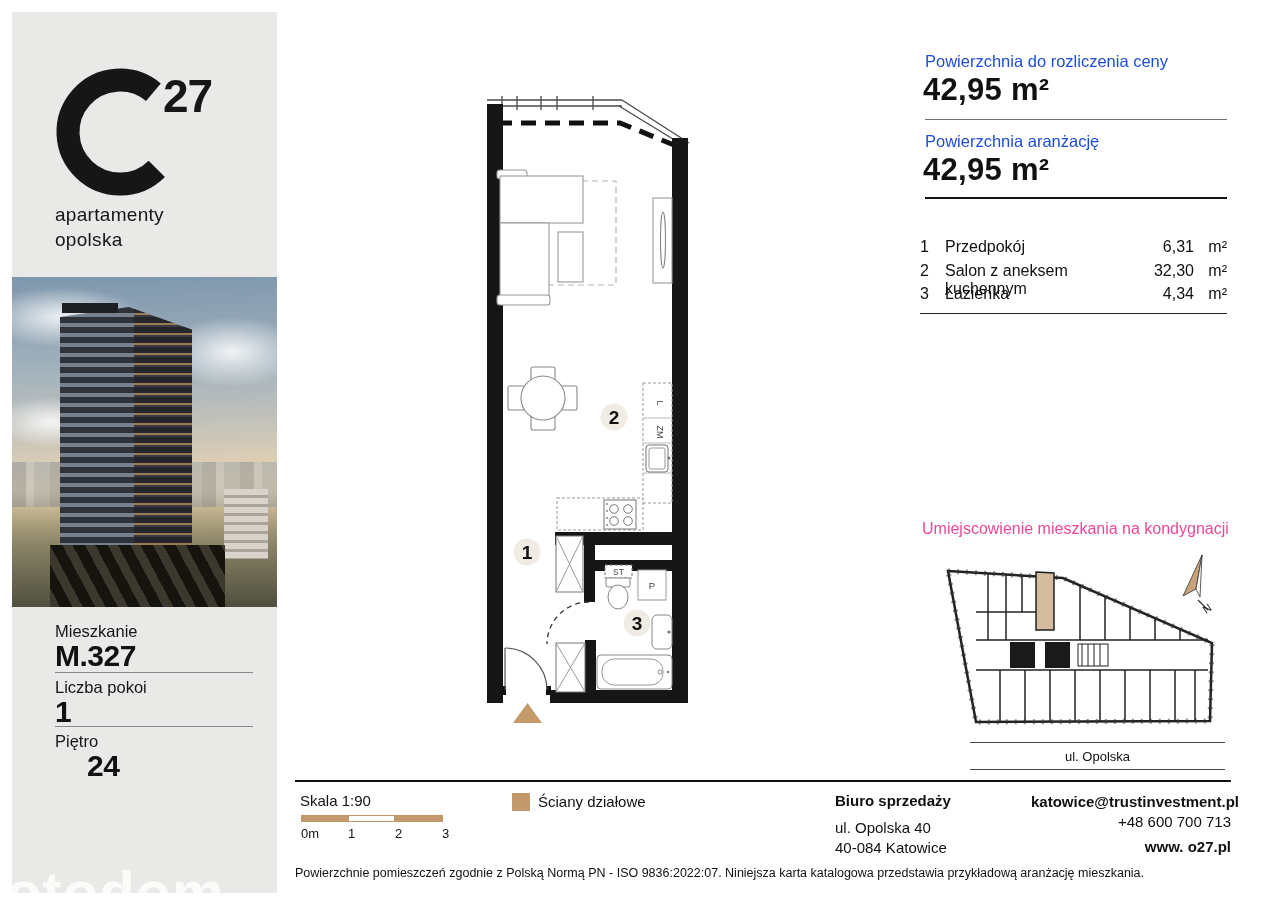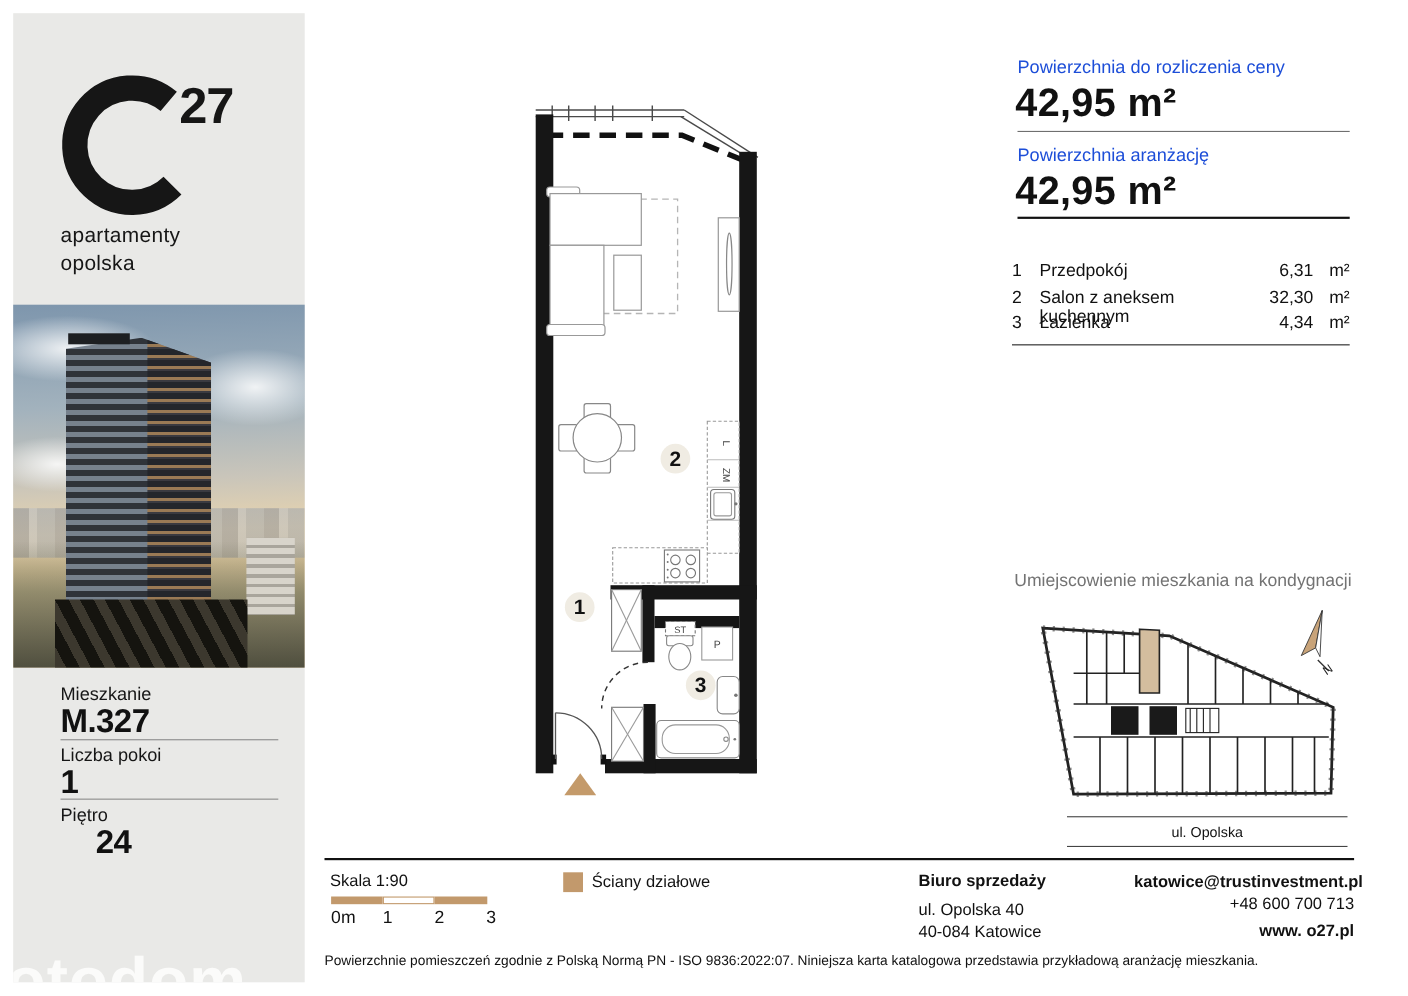"42,95 m²" .area-value { font-size: 36px -> 31px }
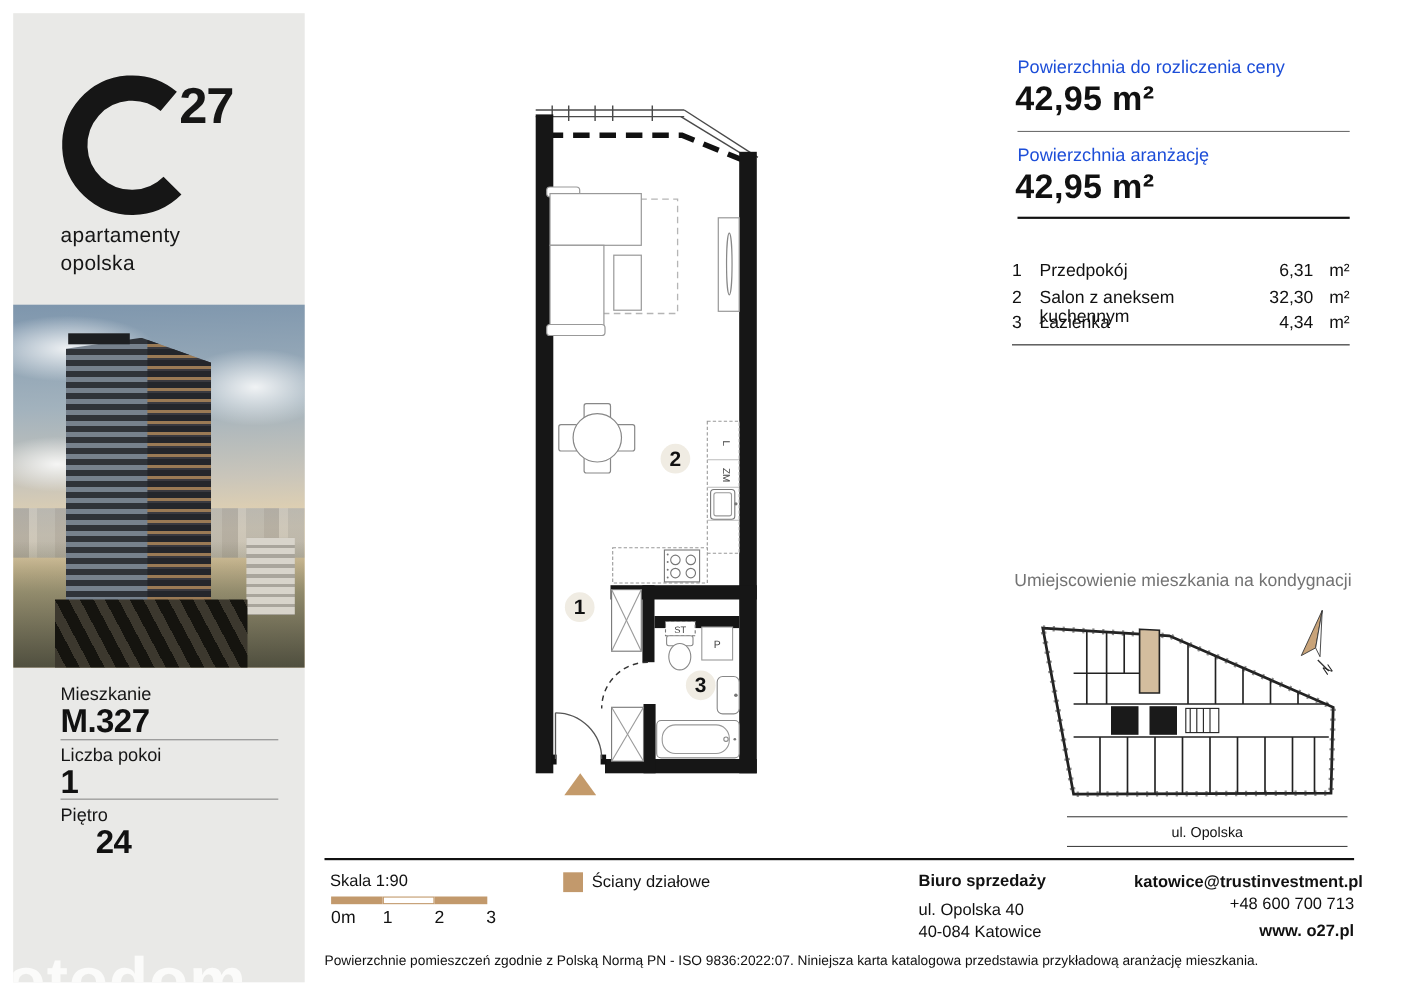"Umiejscowienie mieszkania na kondygnacji" #keyplan-title { color: #737373 -> #ec4899 }
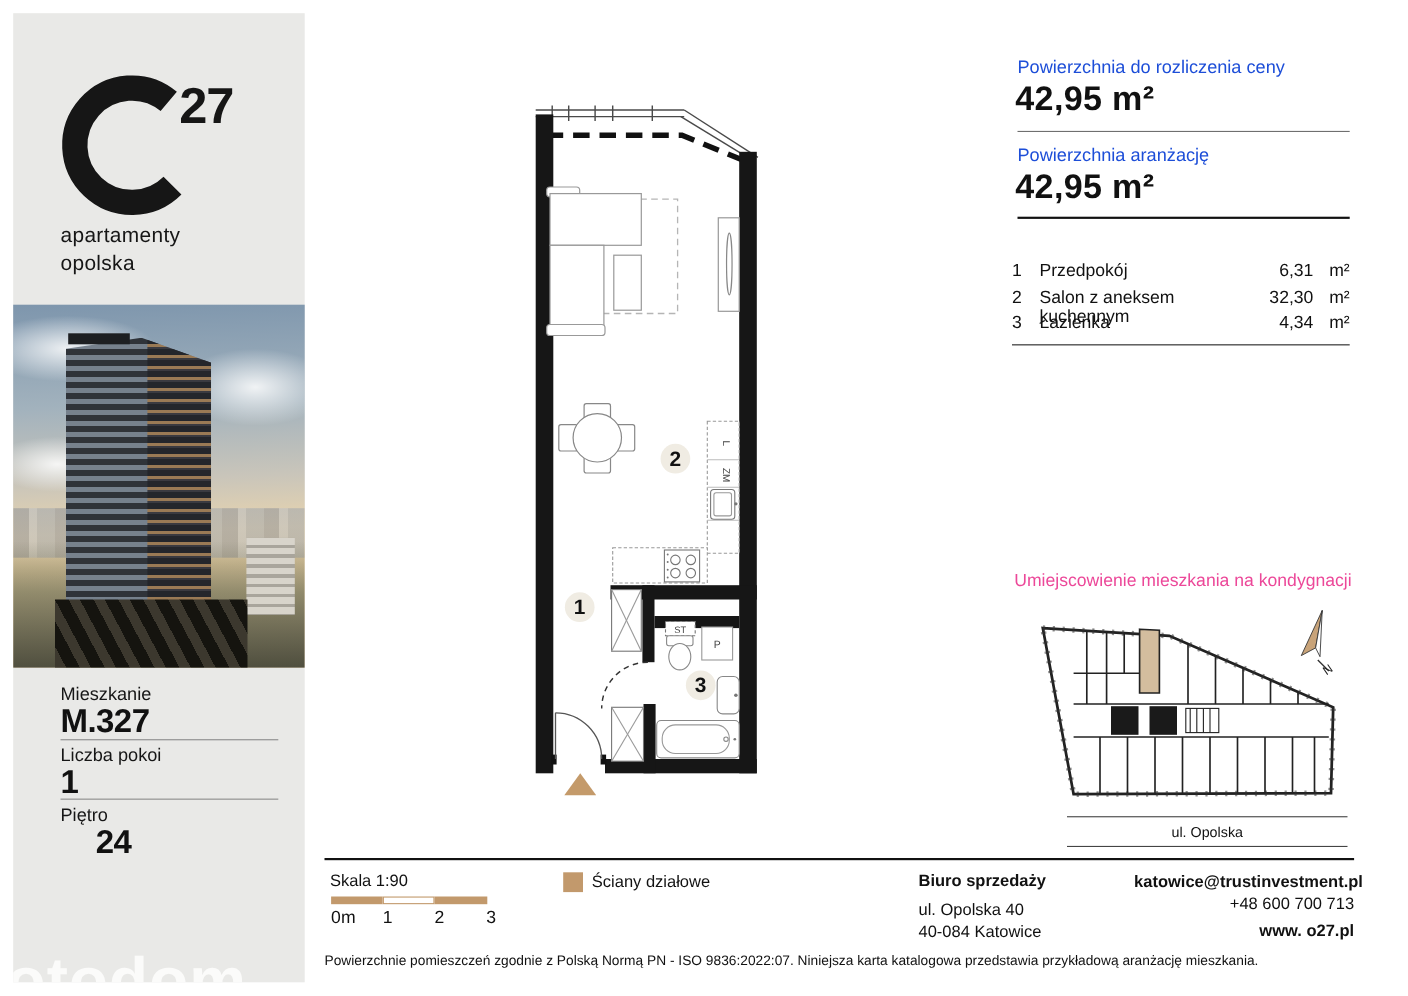"0m" .scale-ticks { font-size: 16px -> 13px }
